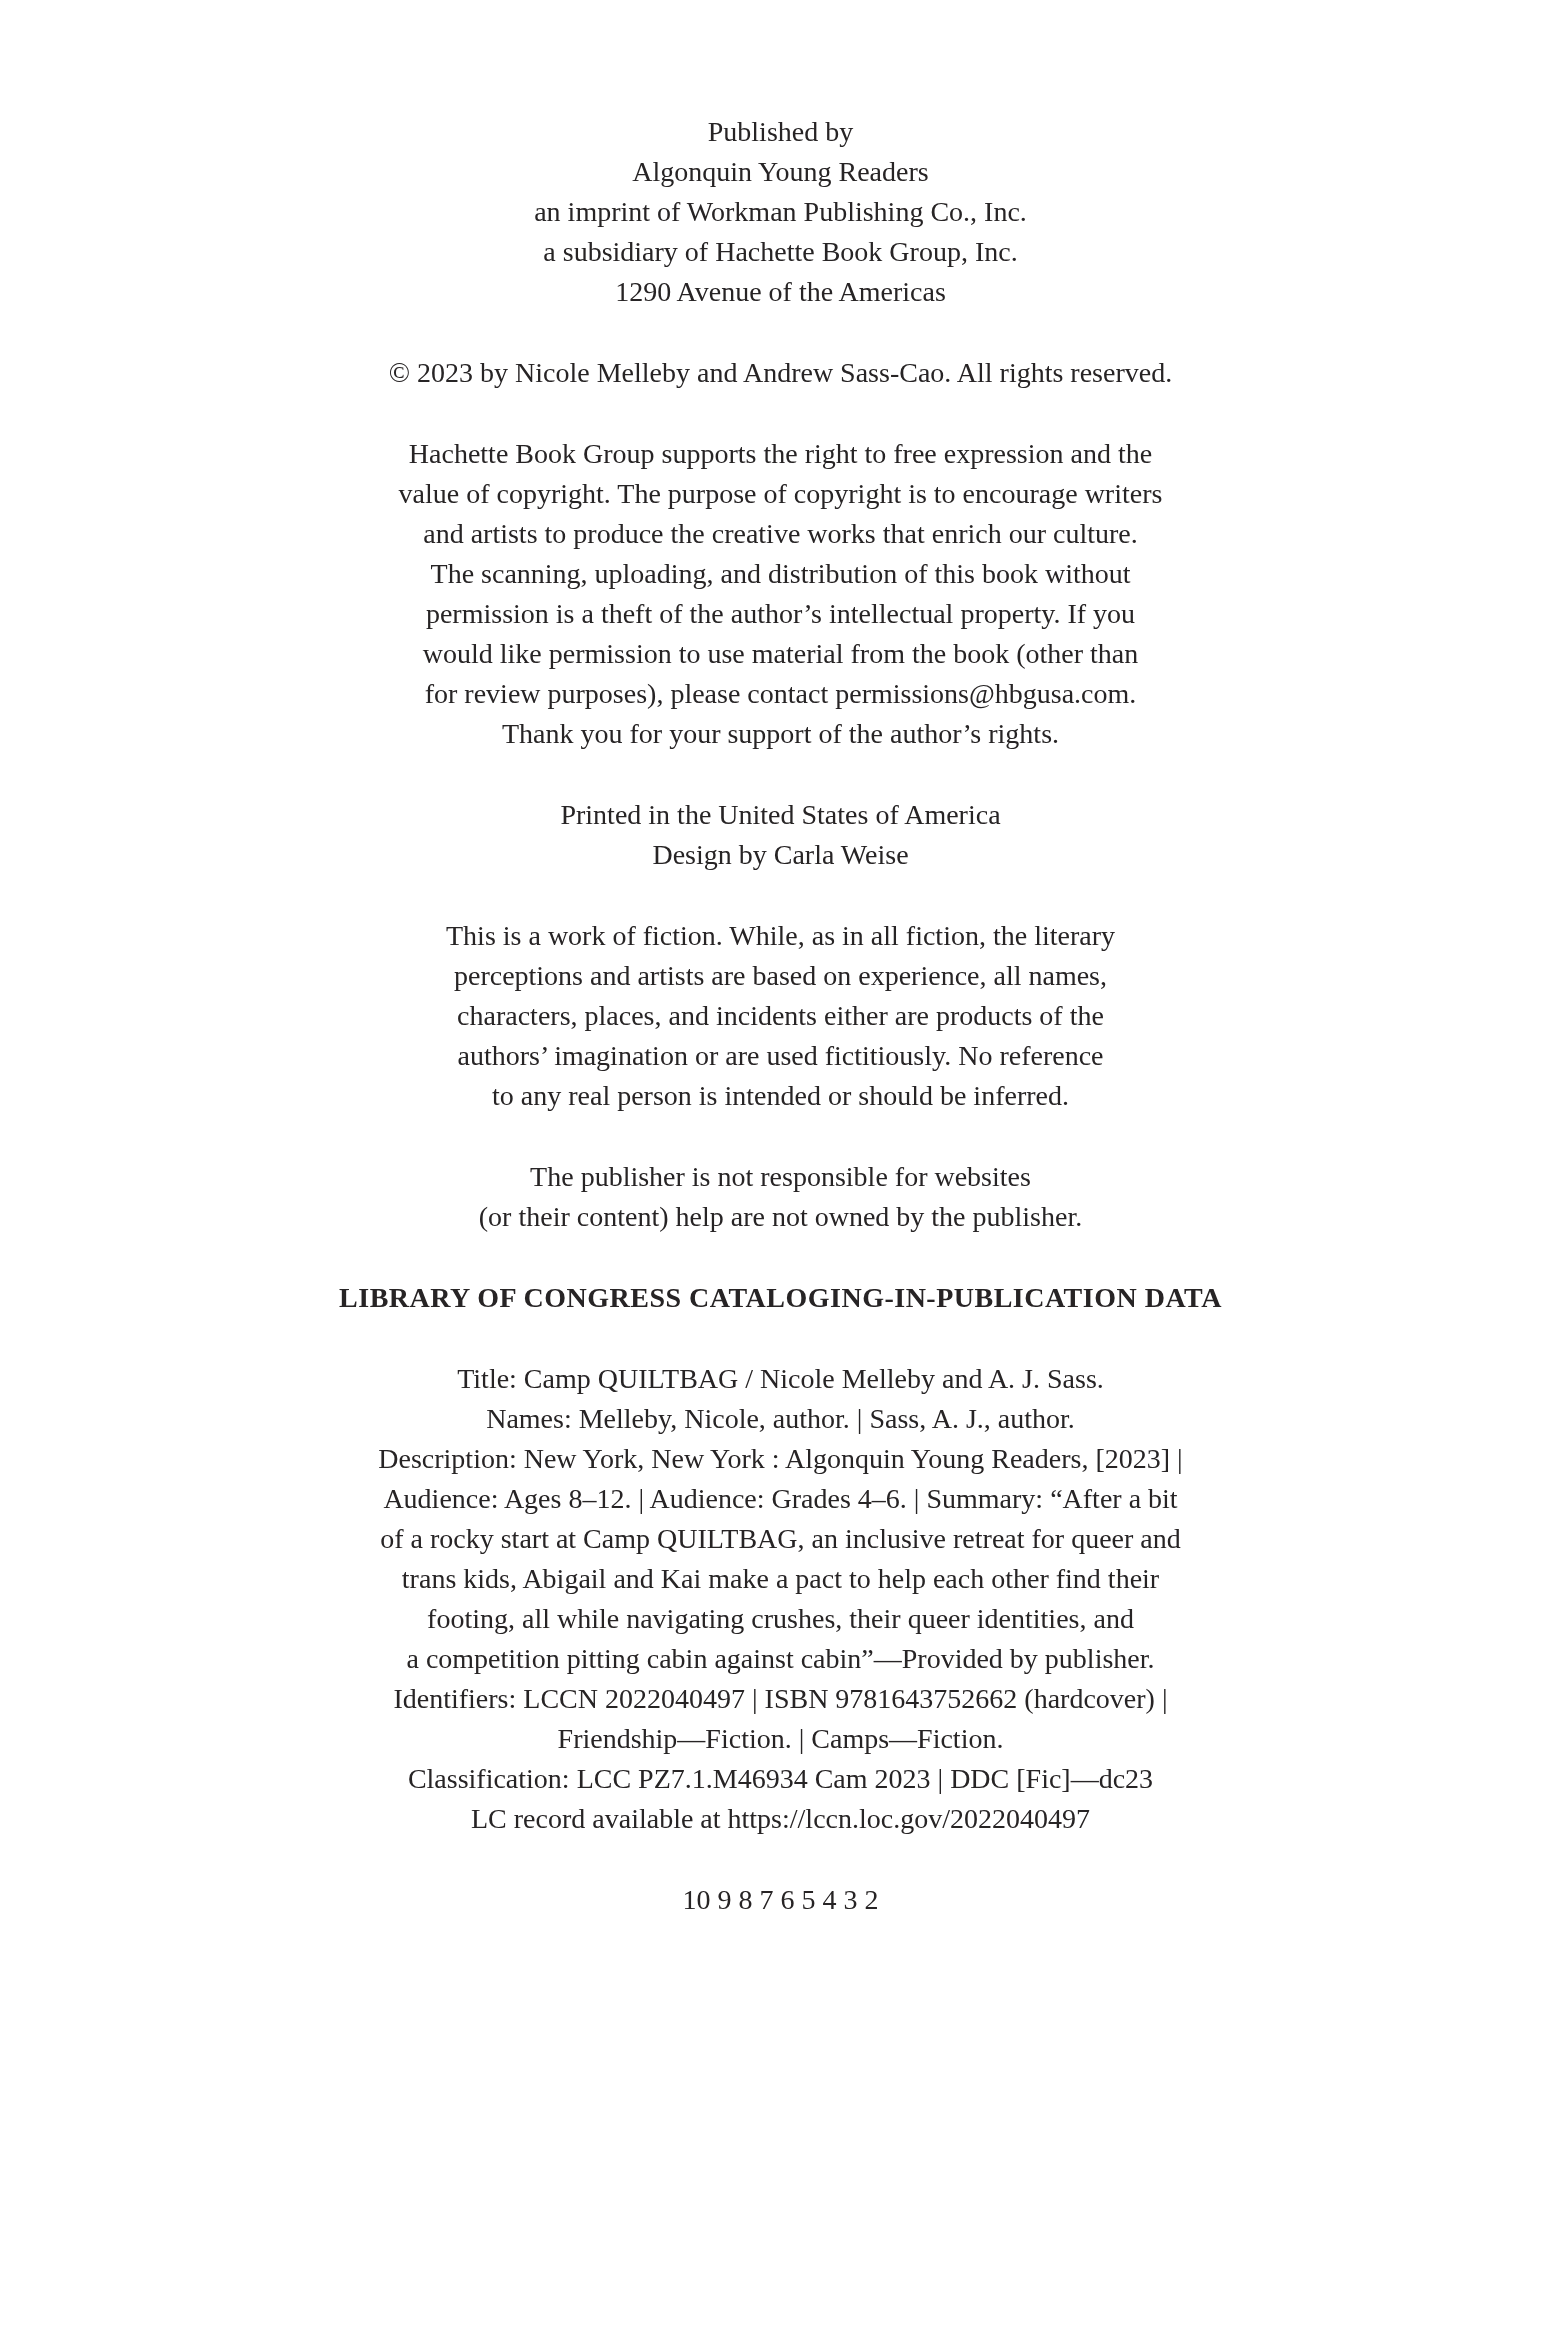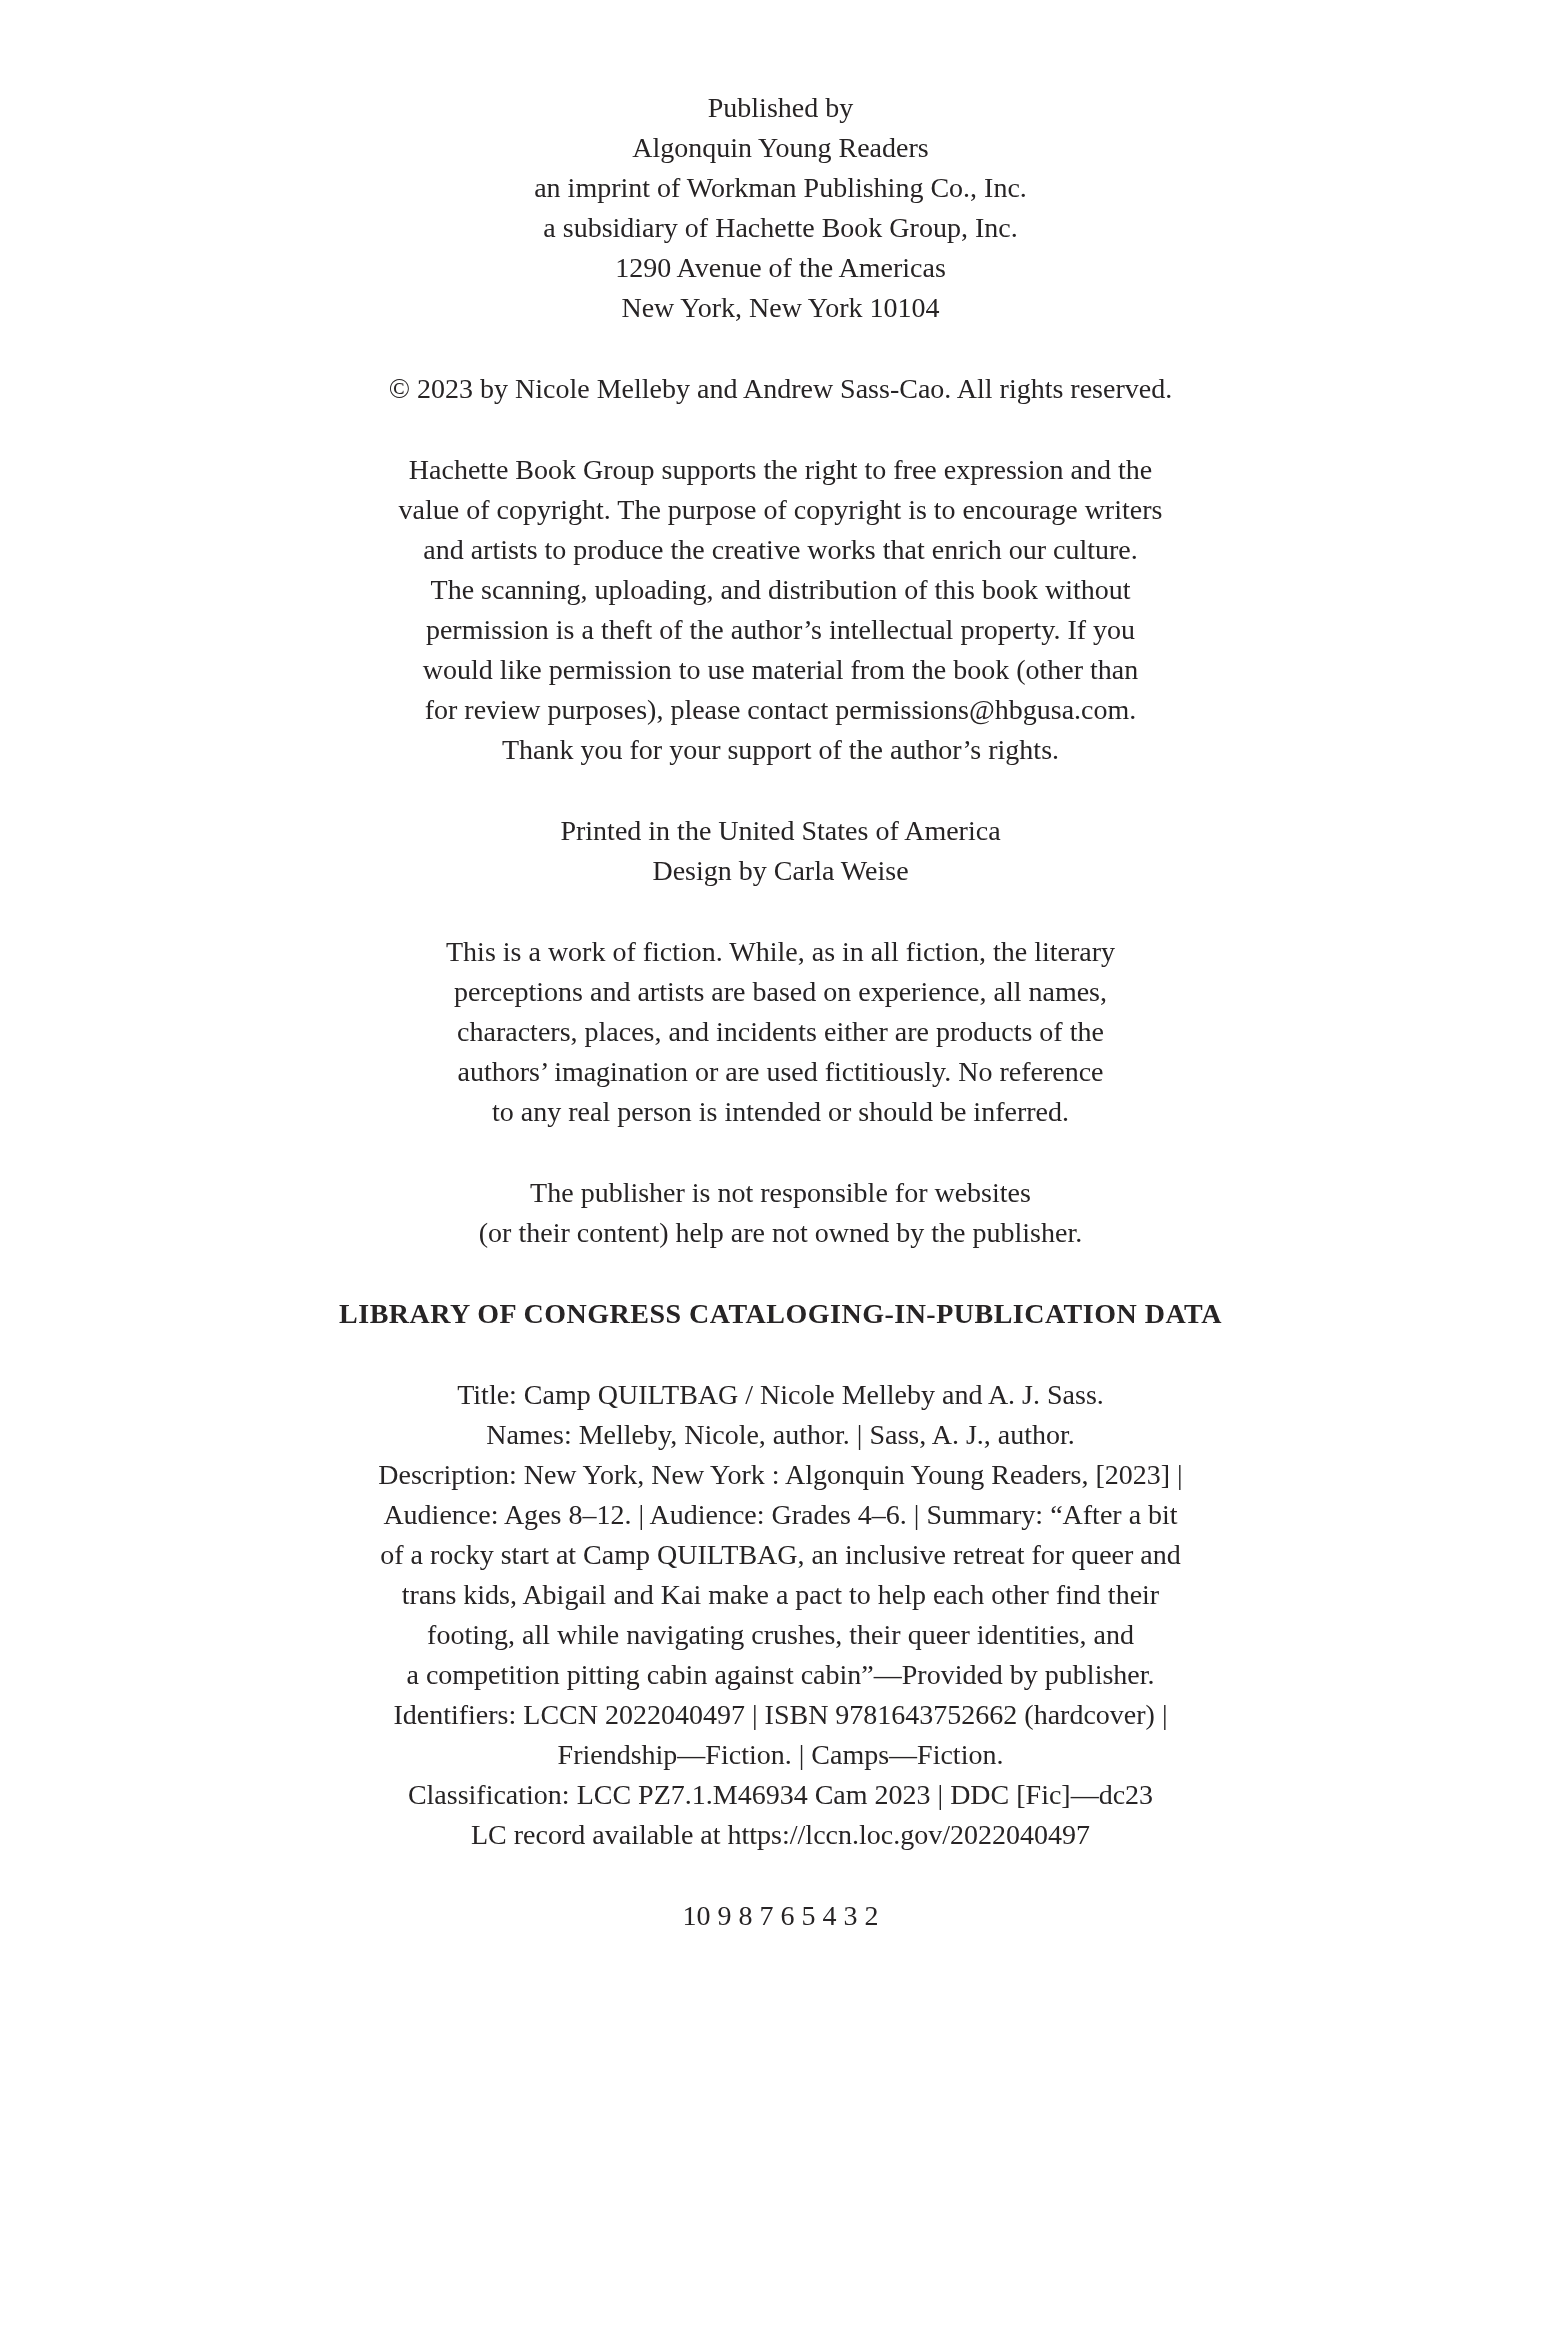"Published by" .page { padding-top: 88px -> 112px }
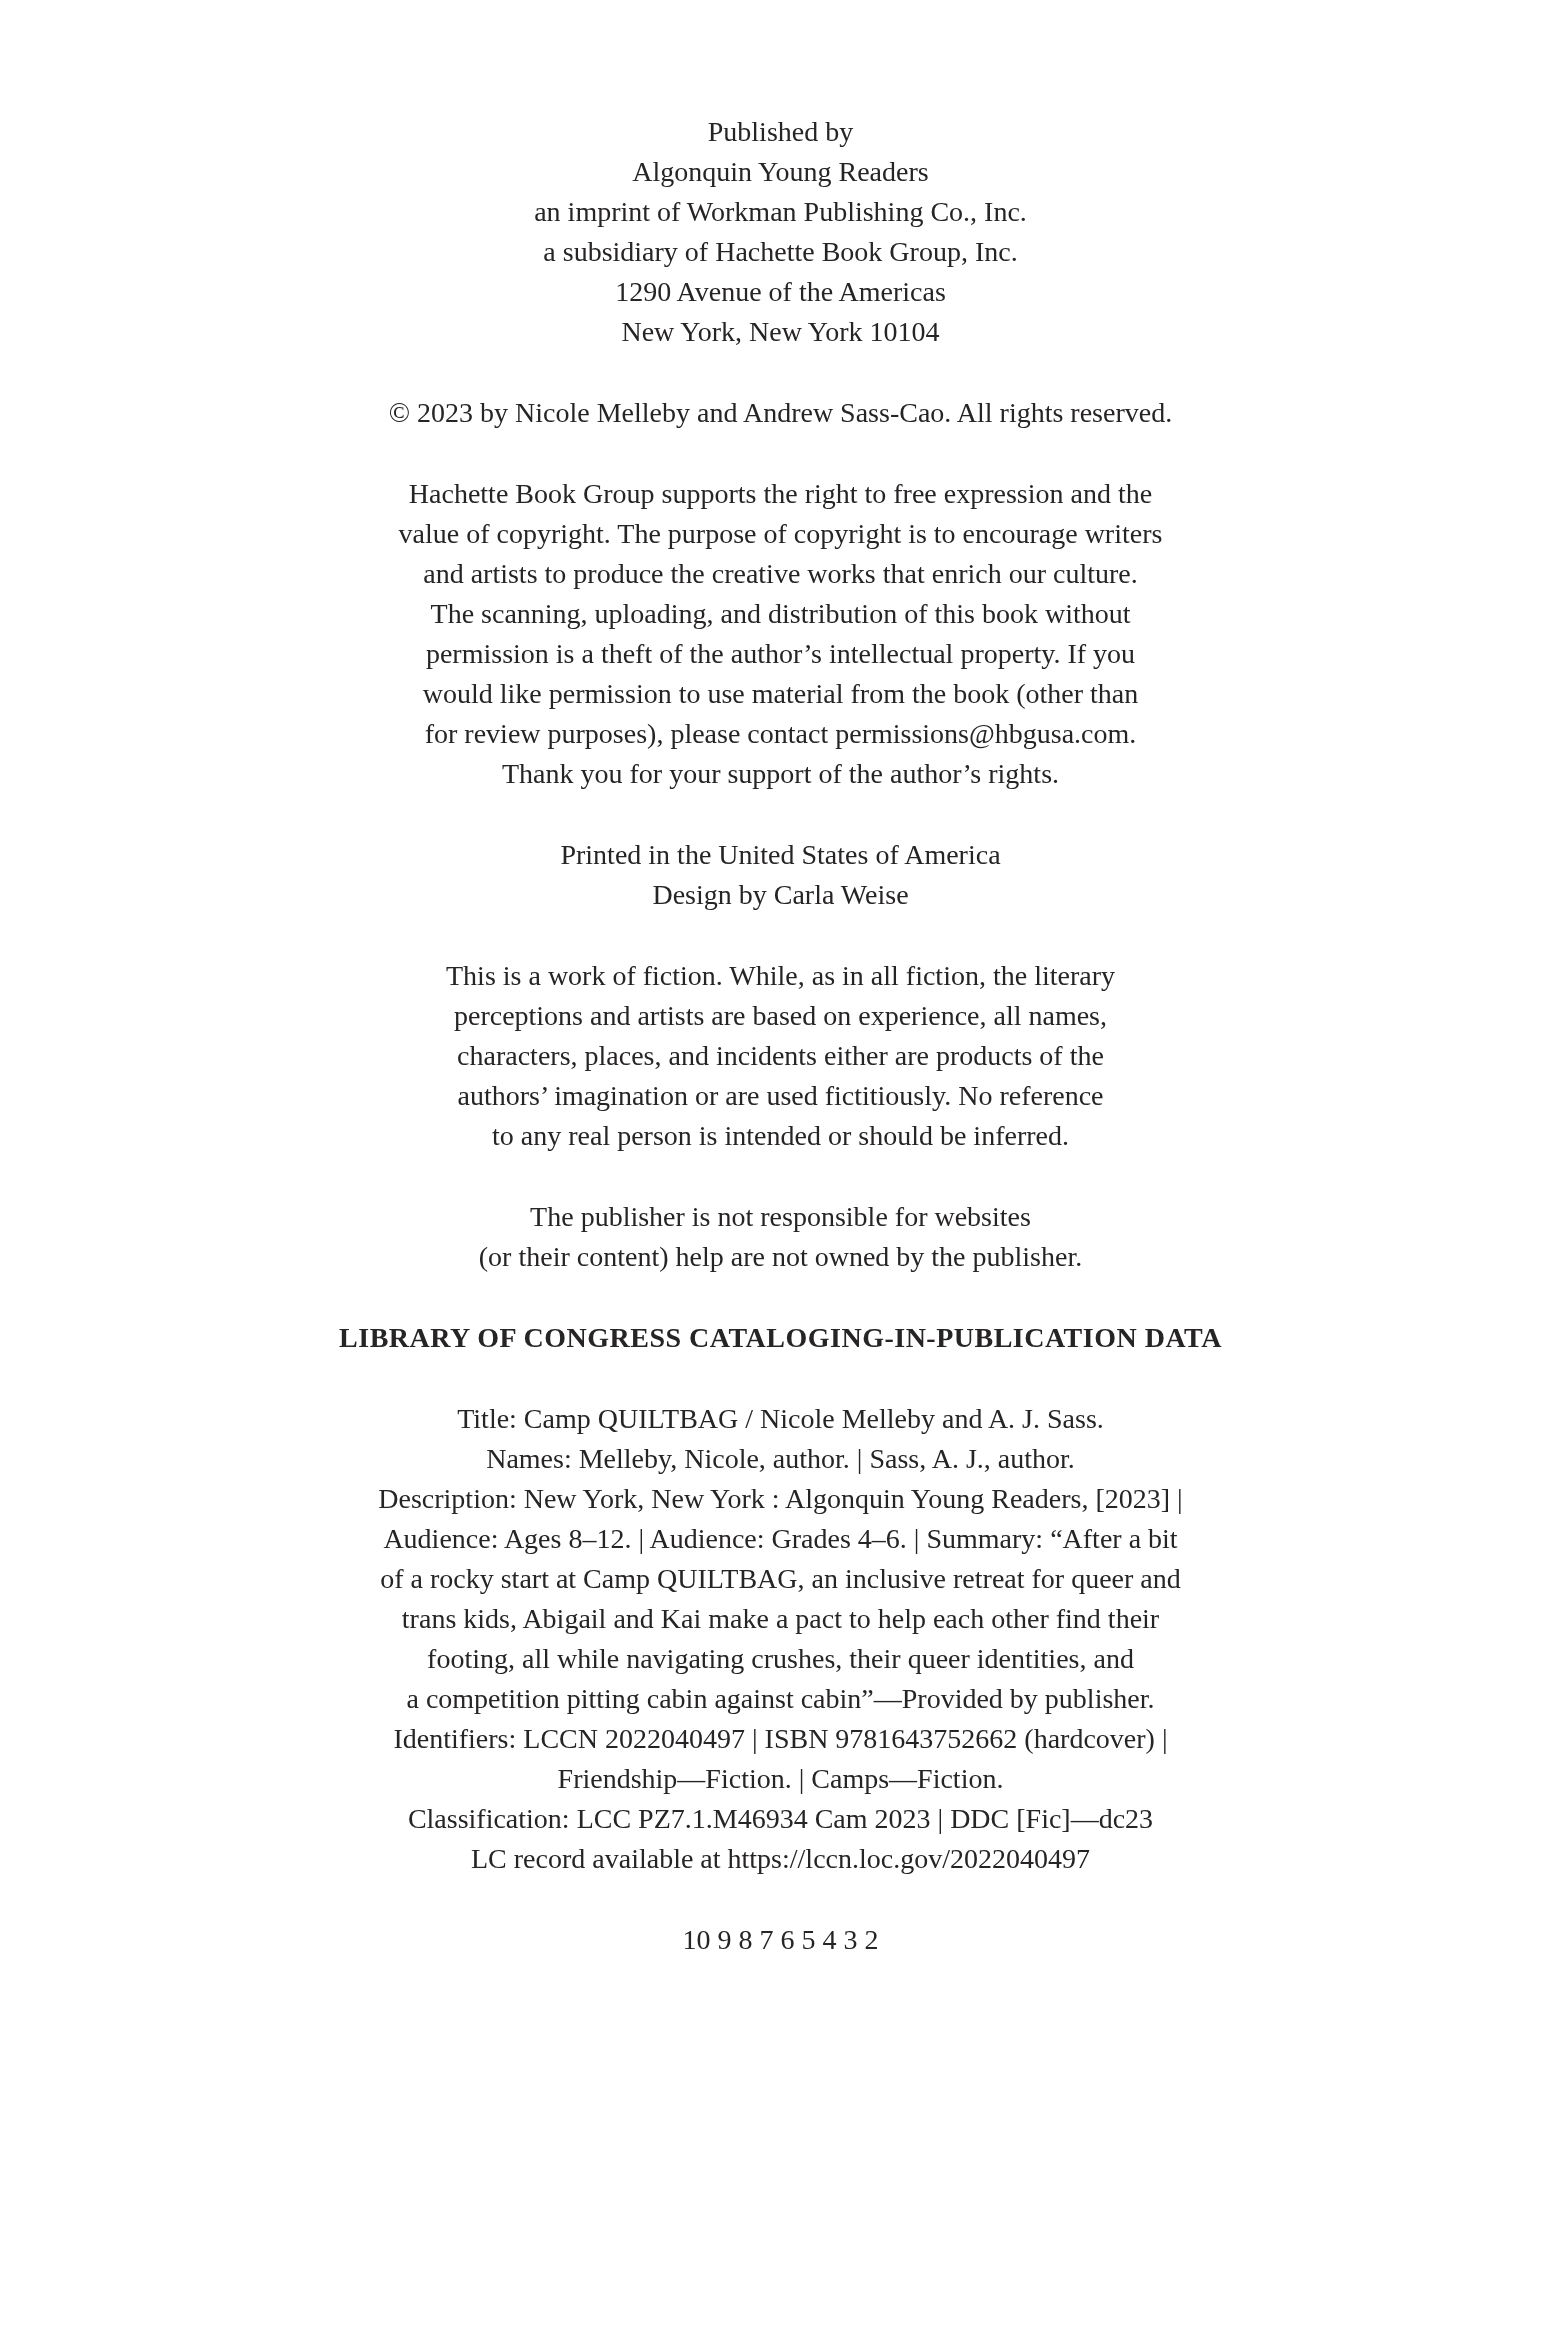"New York, New York 10104" div.line { html: <div>New York, New York 10104</div> -> none }
